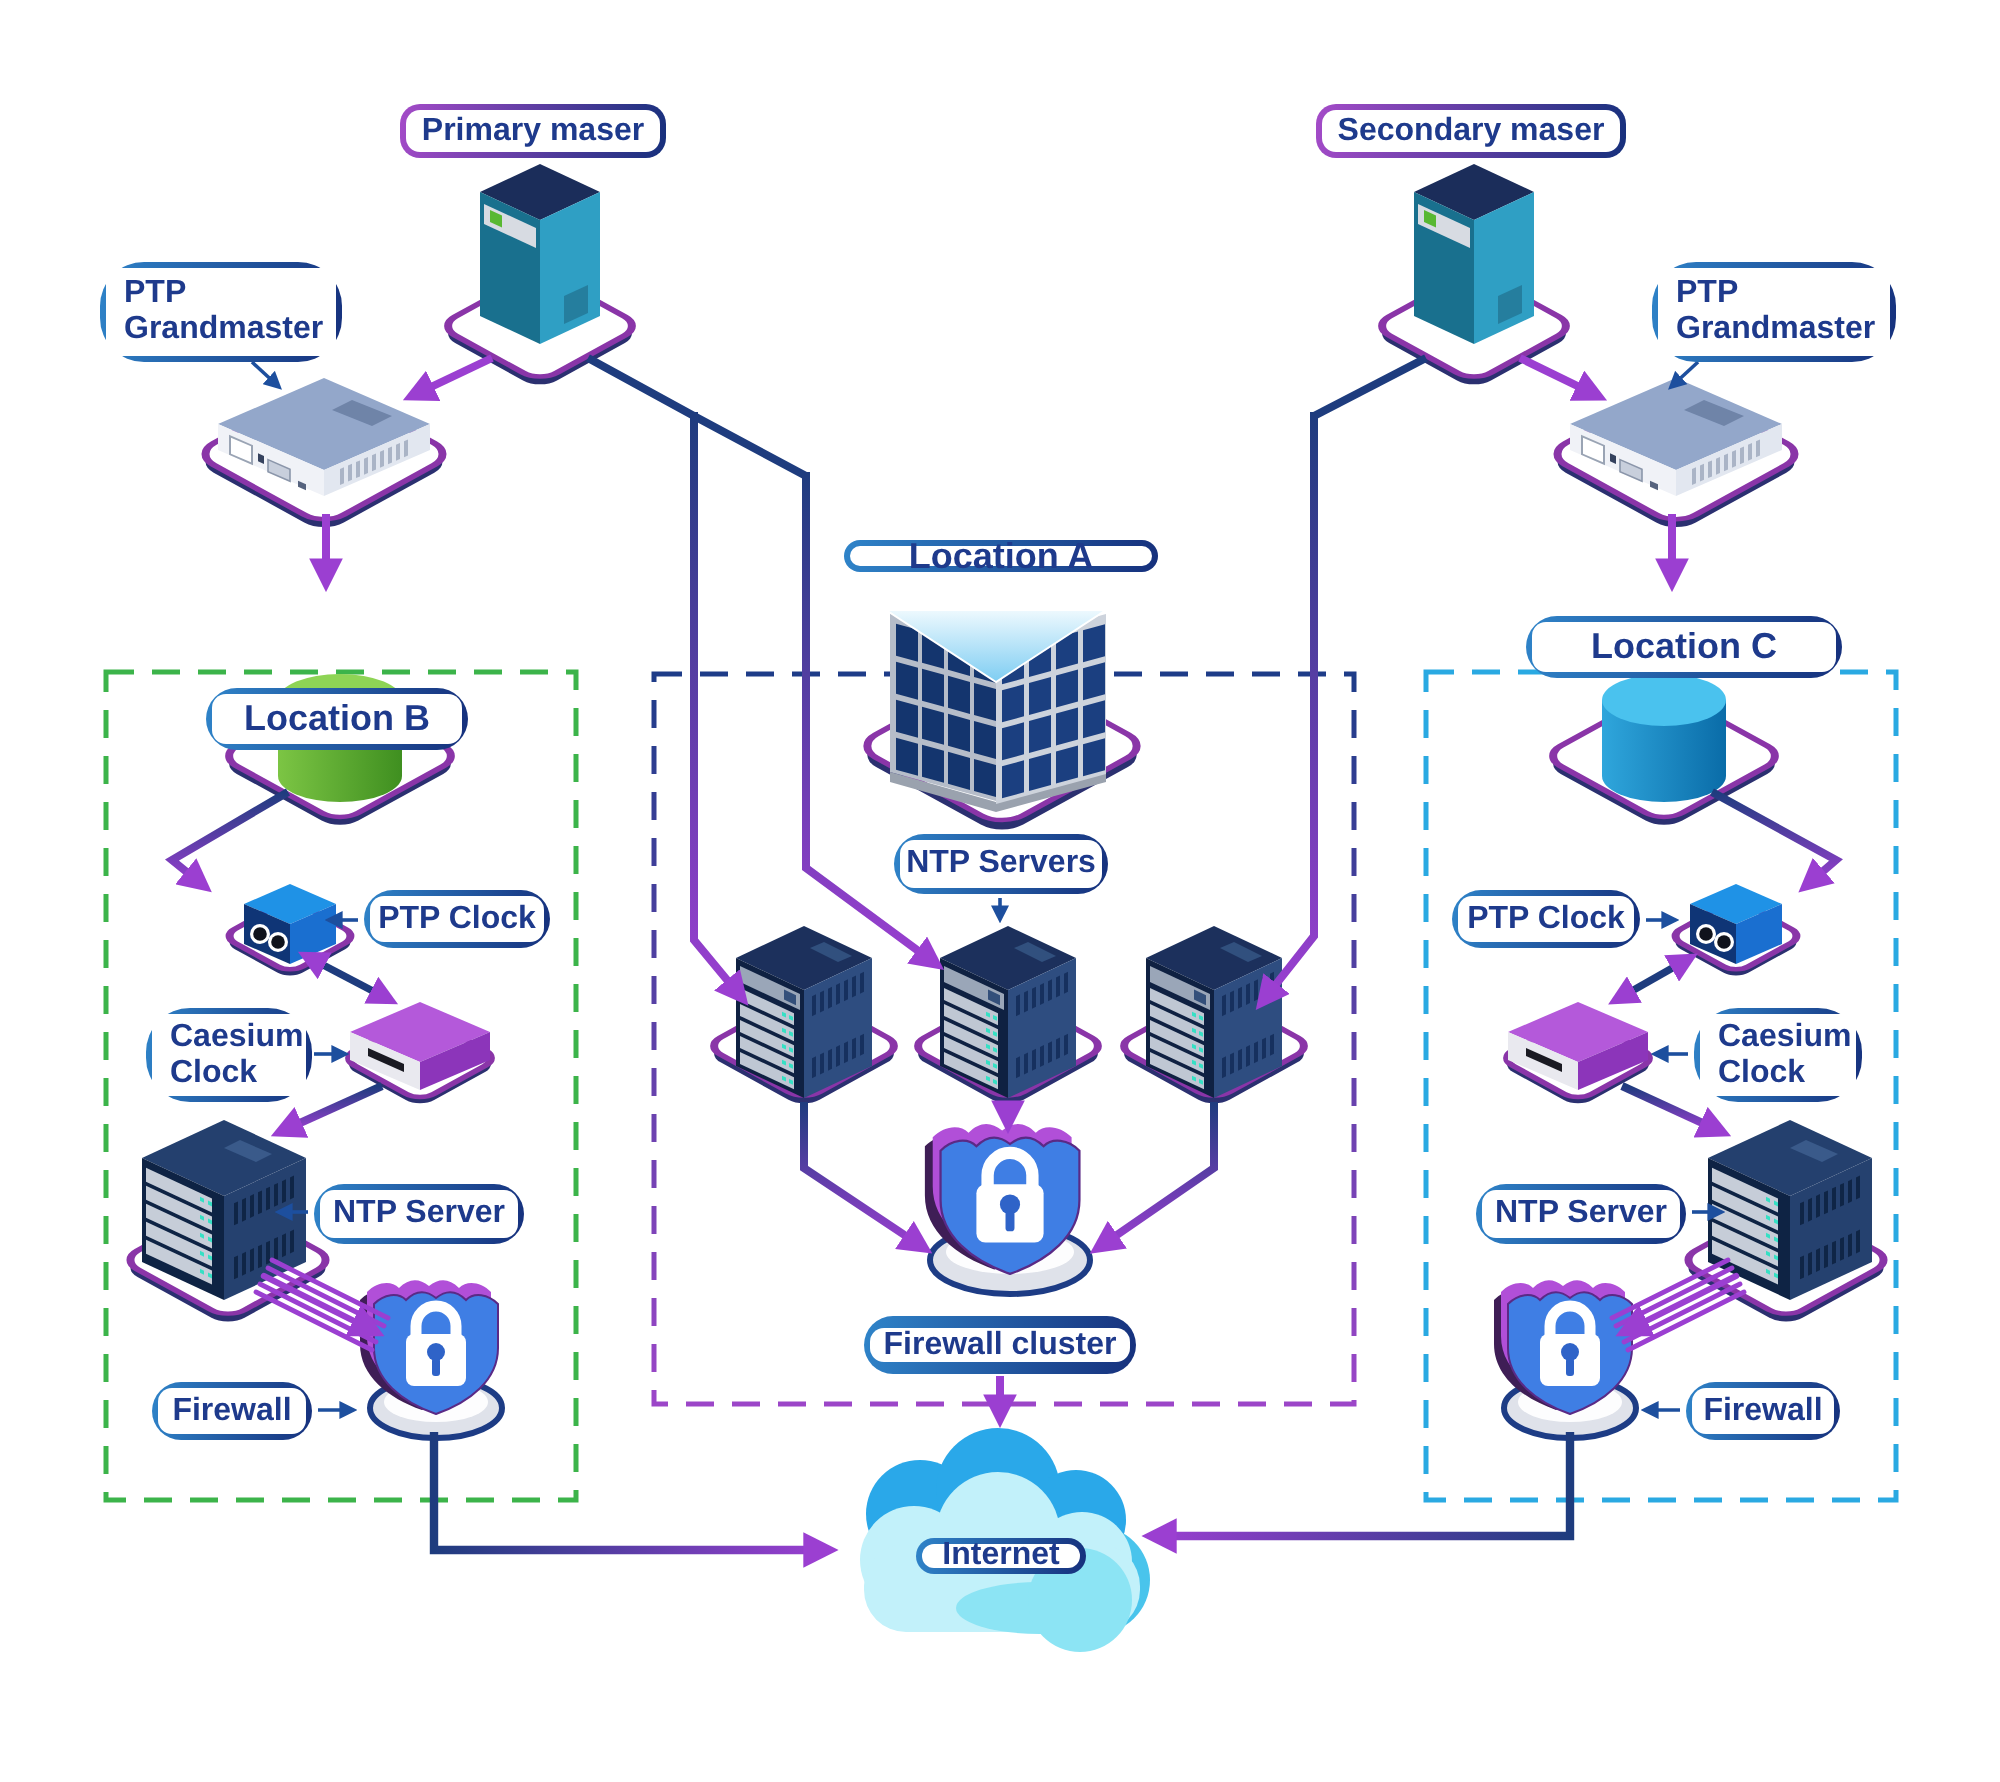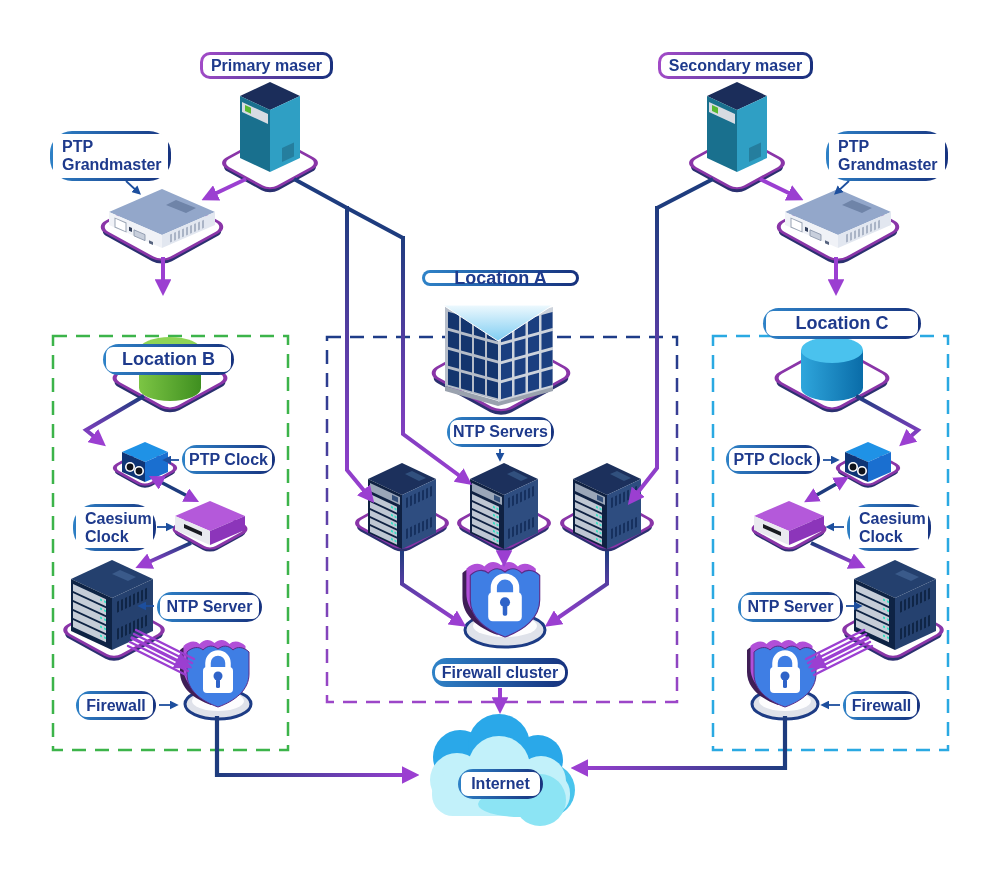"Internet" div.lbl { height: 30px -> 18px }
